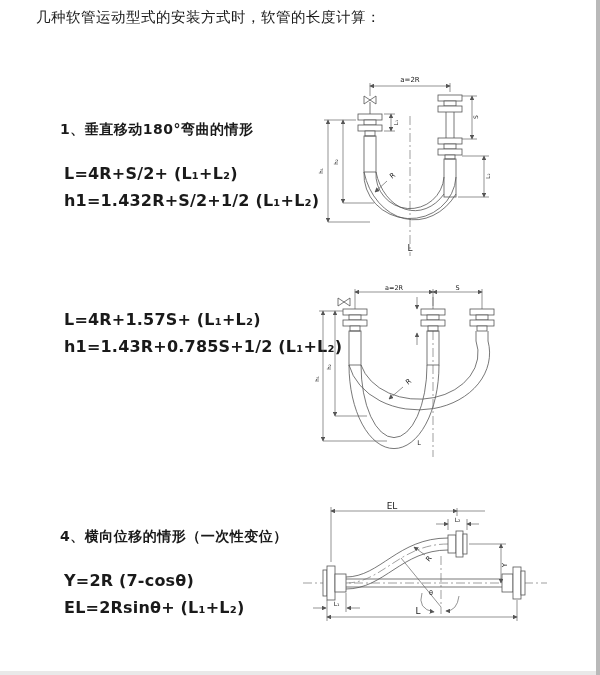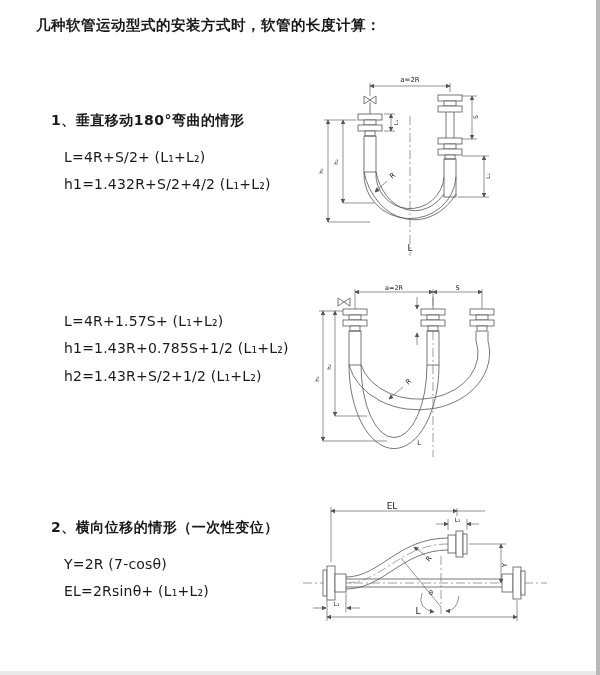"几种软管运动型式的安装方式时，软管的长度计算：" .doc-title { font-weight: bold -> normal; top: 16px -> 8px }
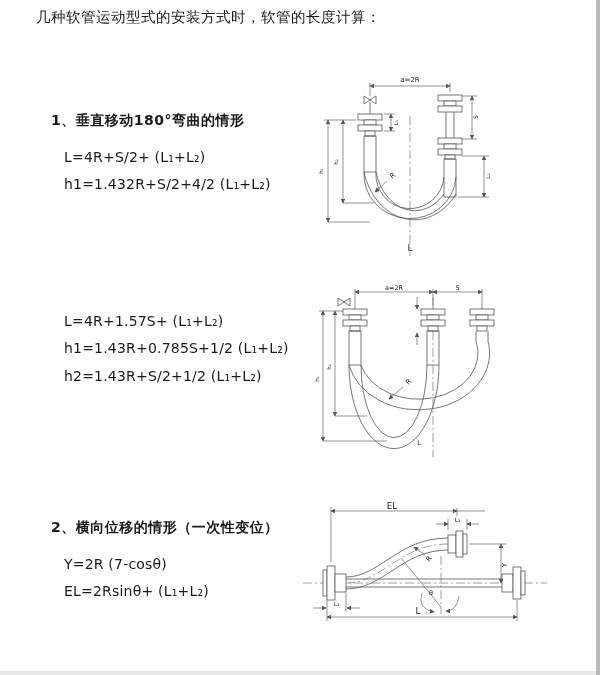"1、垂直移动180°弯曲的情形" .section .heading { margin: 7px -> 16px }
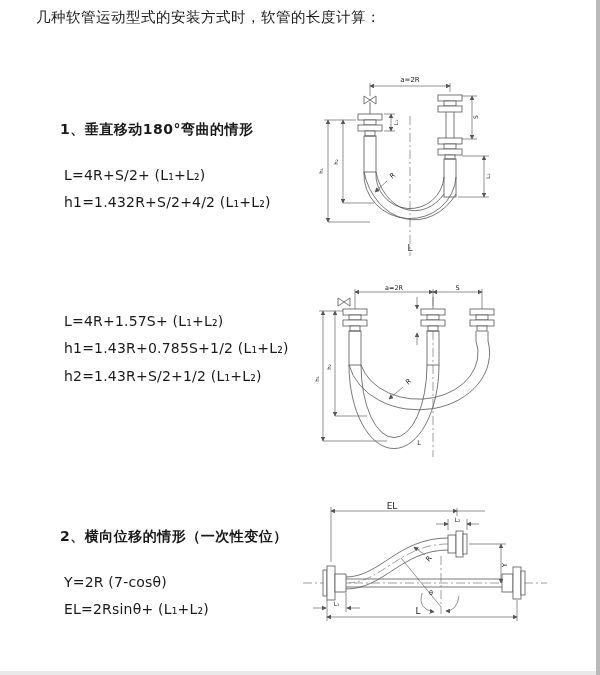"L=4R+S/2+ (L₁+L₂)" .section .formula { font-size: 14px -> 16px; font-weight: none -> bold }
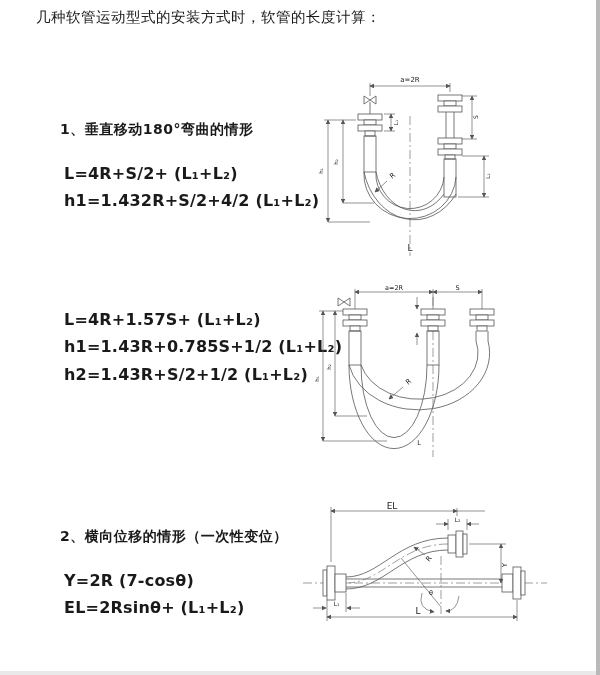"h1=1.432R+S/2+4/2 (L₁+L₂)" p.formula { text: 1.432R+S/2+4/2 -> 1.432R+S/2+1/2 }
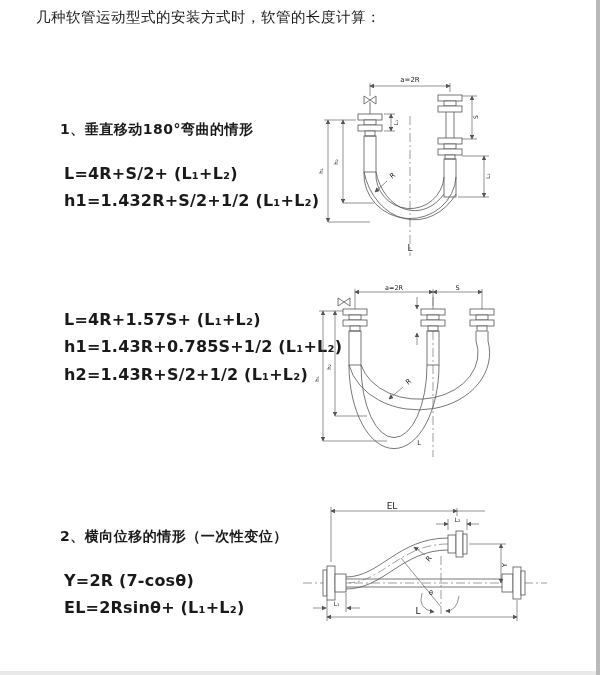"h2=1.43R+S/2+1/2 (L₁+L₂)" p.formula { html: <p>h2=1.43R+S/2+1/2 (L₁+L₂)</p> -> none }
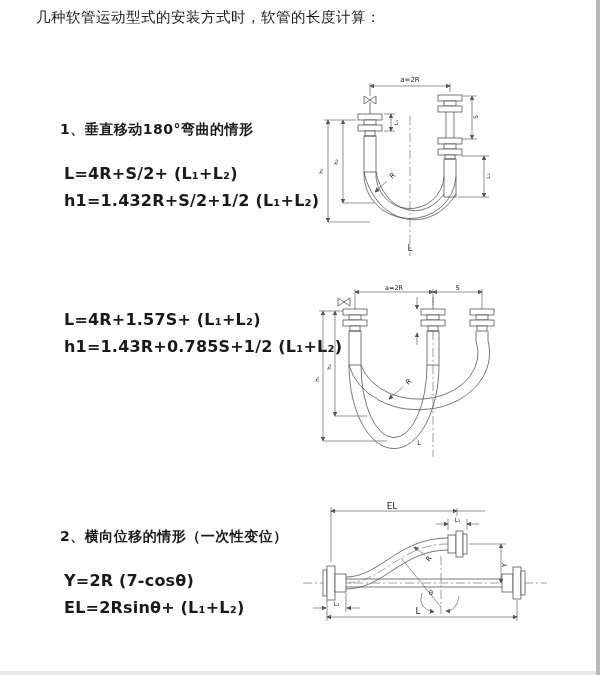"2、横向位移的情形（一次性变位）" p.heading { text: 2 -> 4 }
